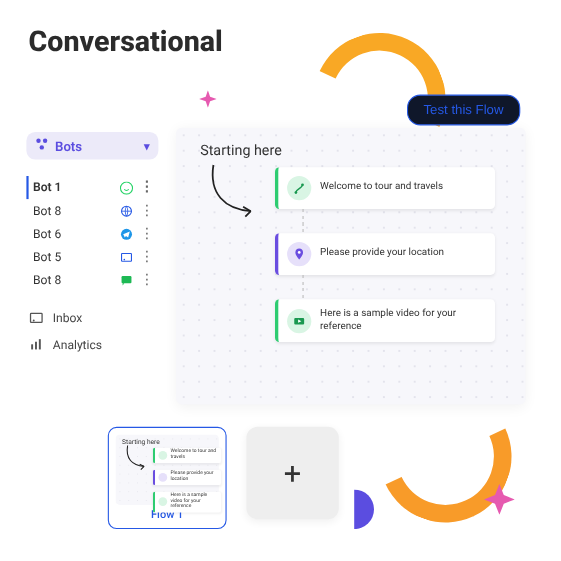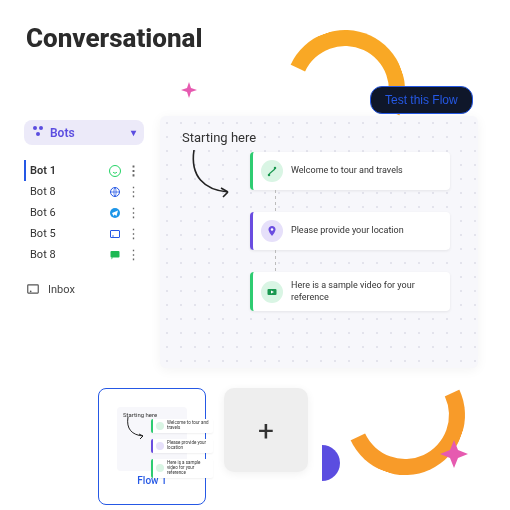"Analytics" div.nav-item { html: none -> <div> <span> <svg> <rect></rect> <rect></rect> <rect></rect> </svg> </span> <span>Analytics</span> </div> }
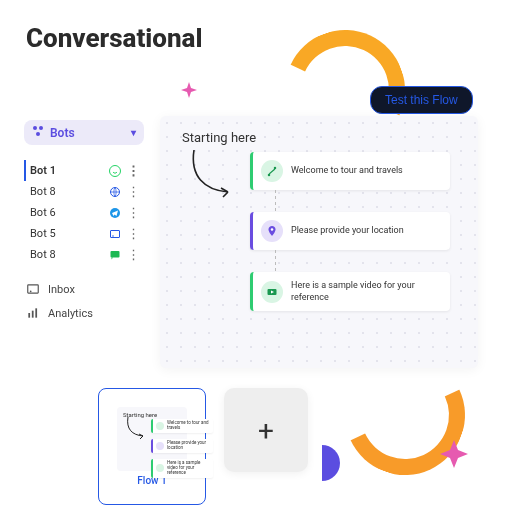"Flow 1" .thumb { padding: 18px -> 6px }
